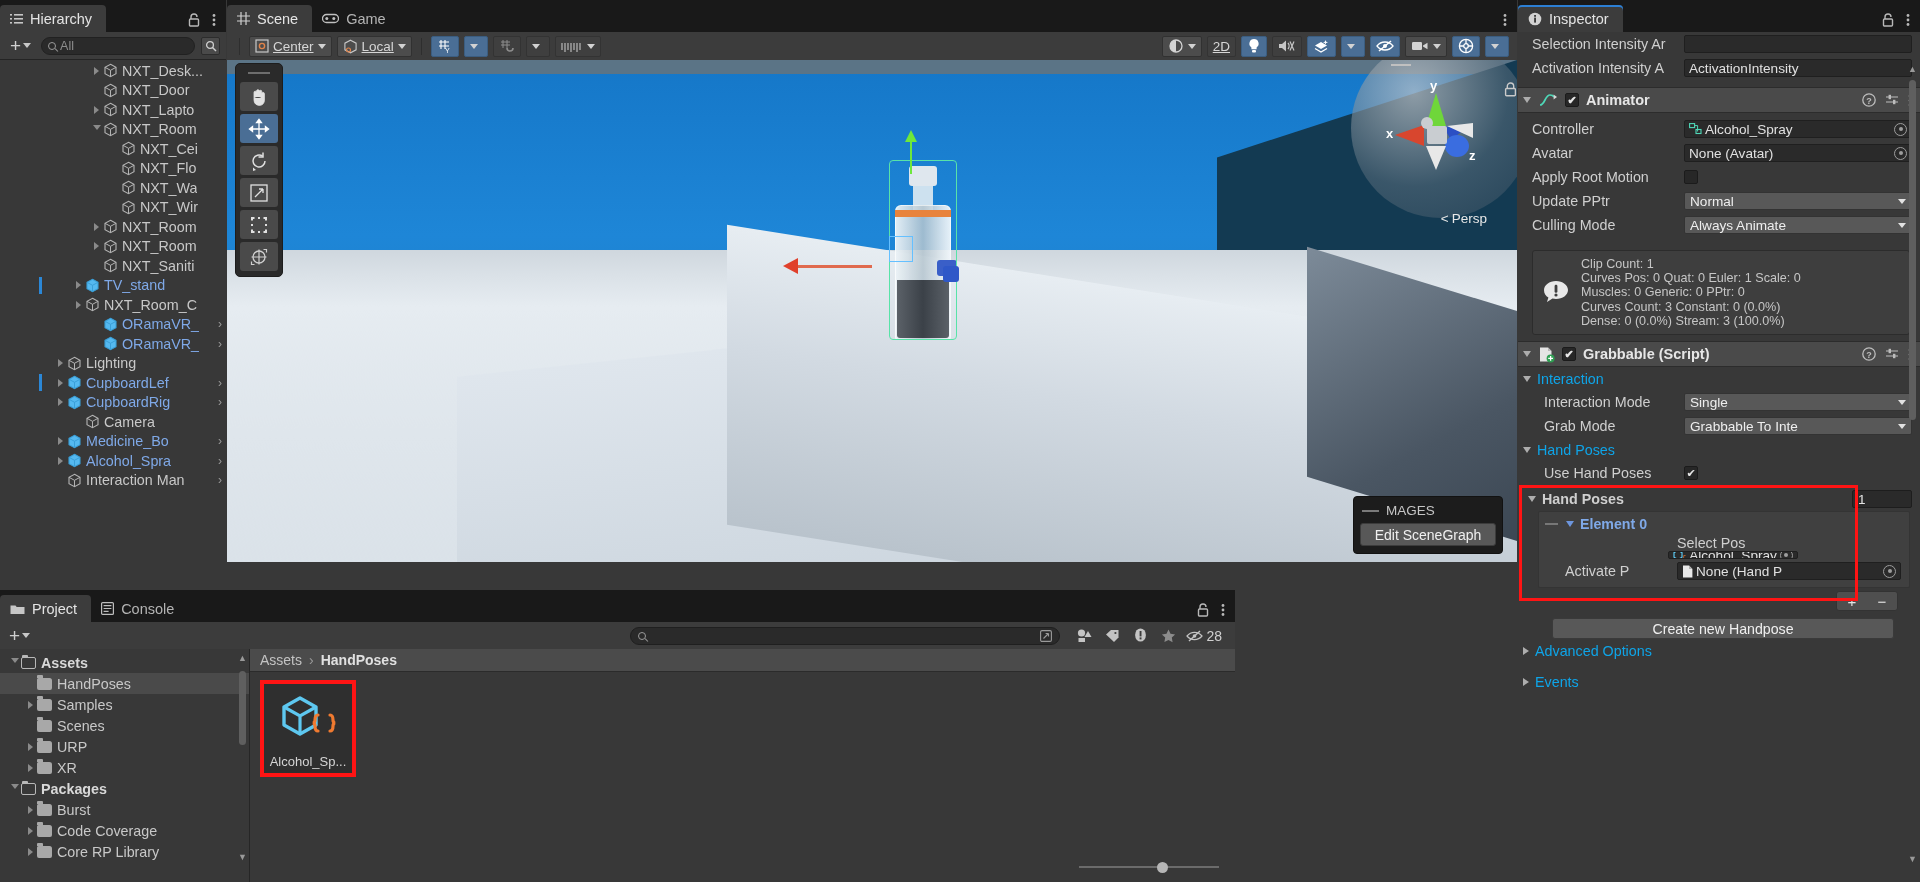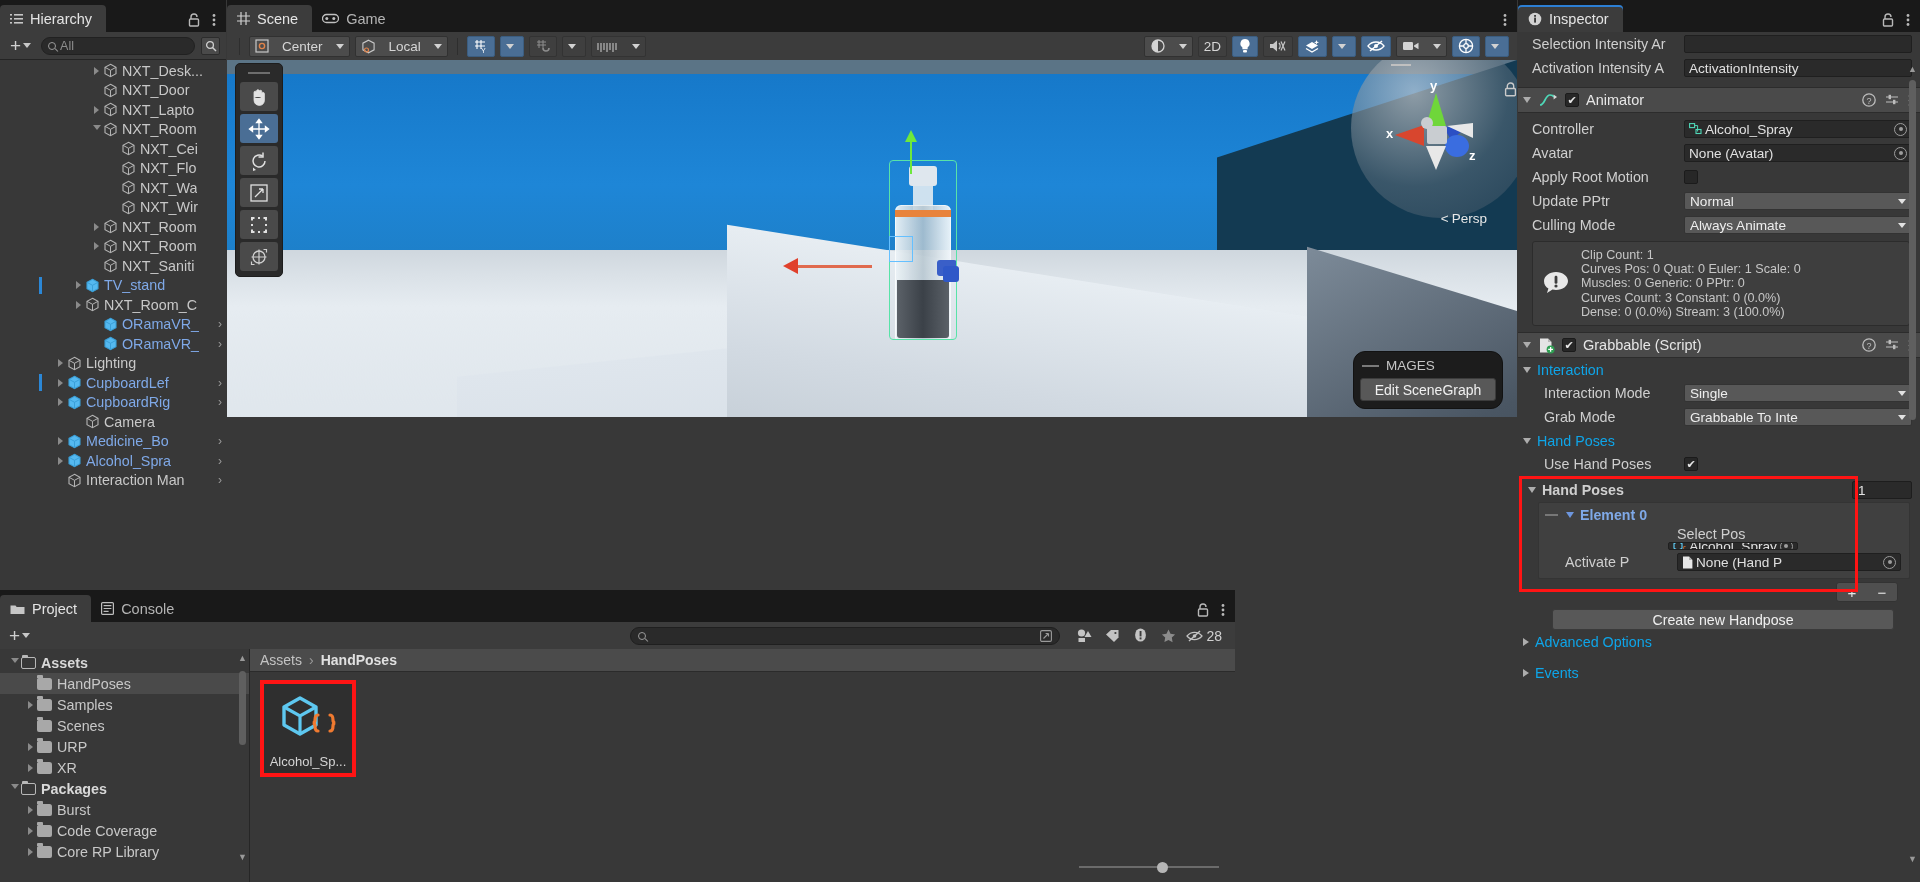"Scene" #scenepanel { height: 417px -> 562px }
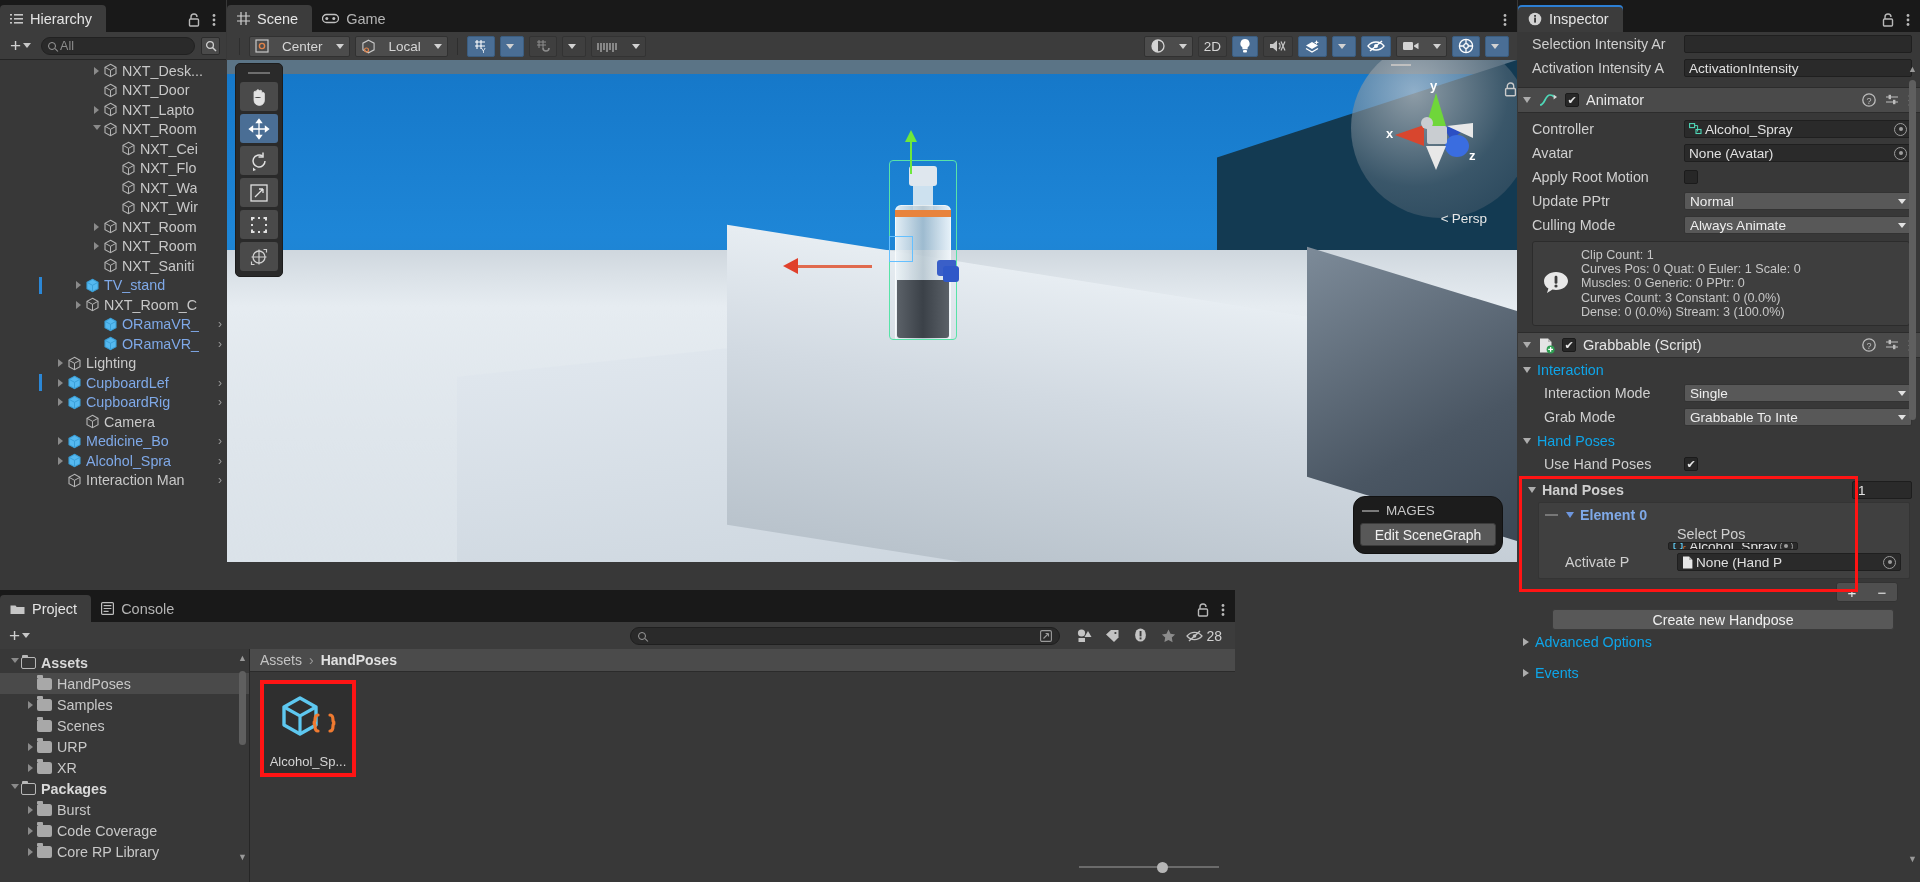"Center" .tbtn { gap: 13px -> 4px; text-decoration: none -> underline }
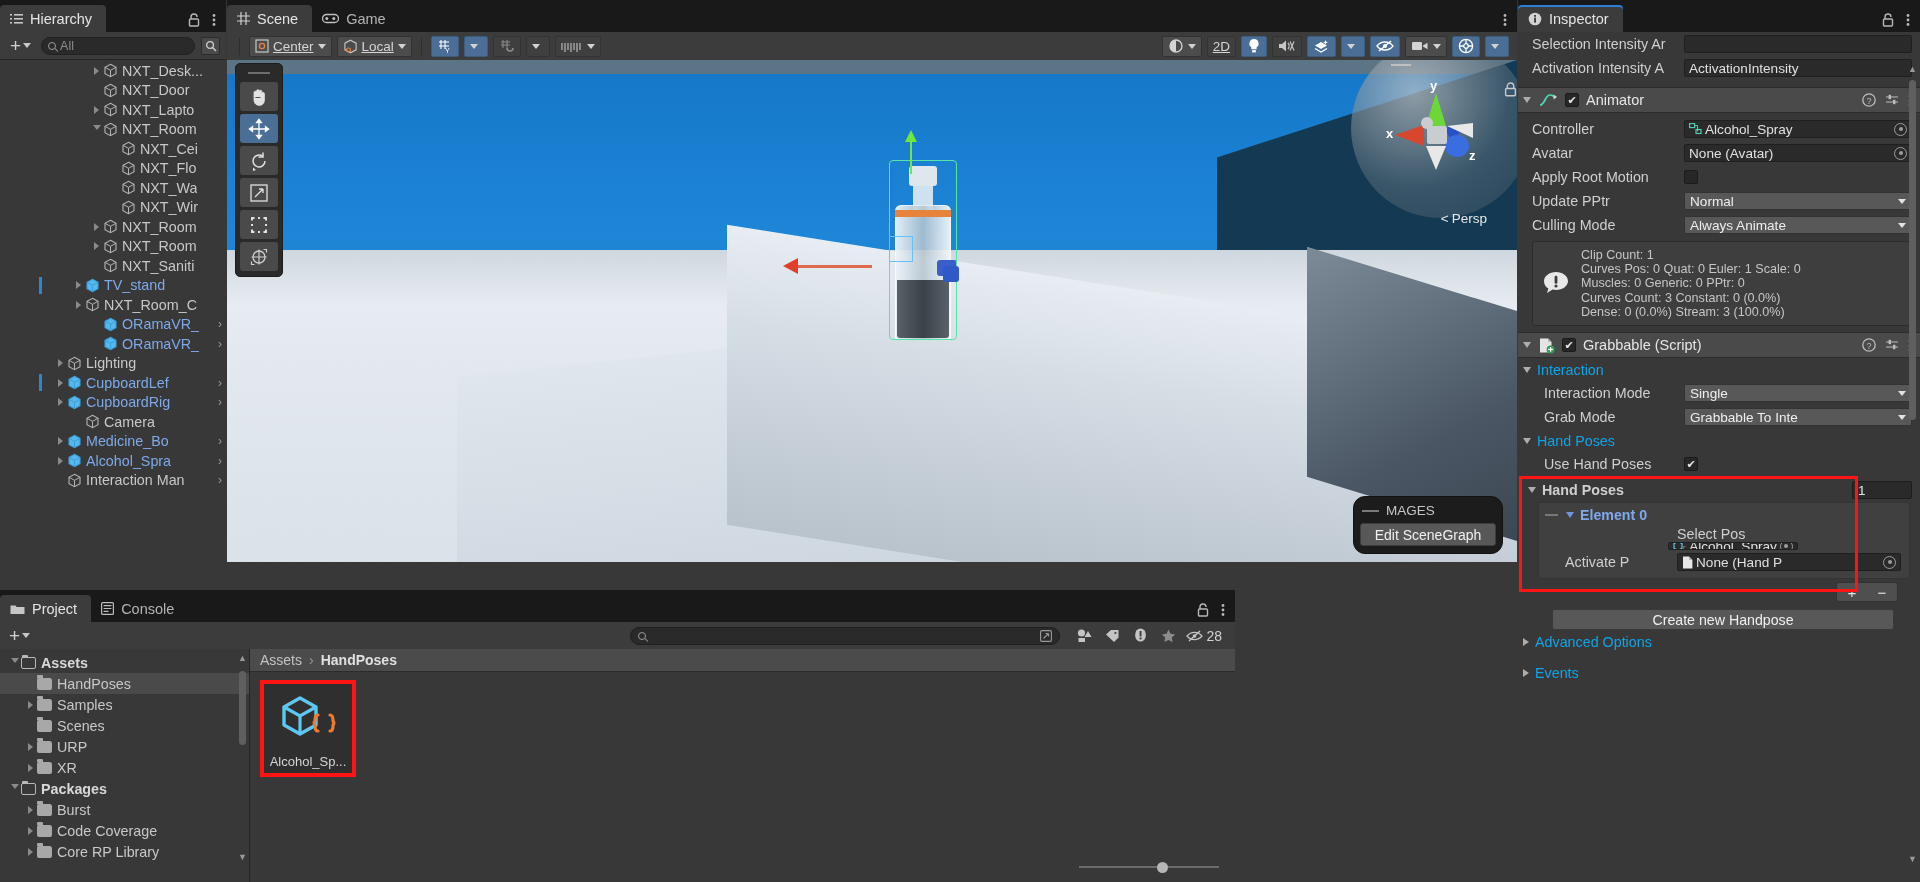"Animator" .comp-header { font-weight: normal -> bold }
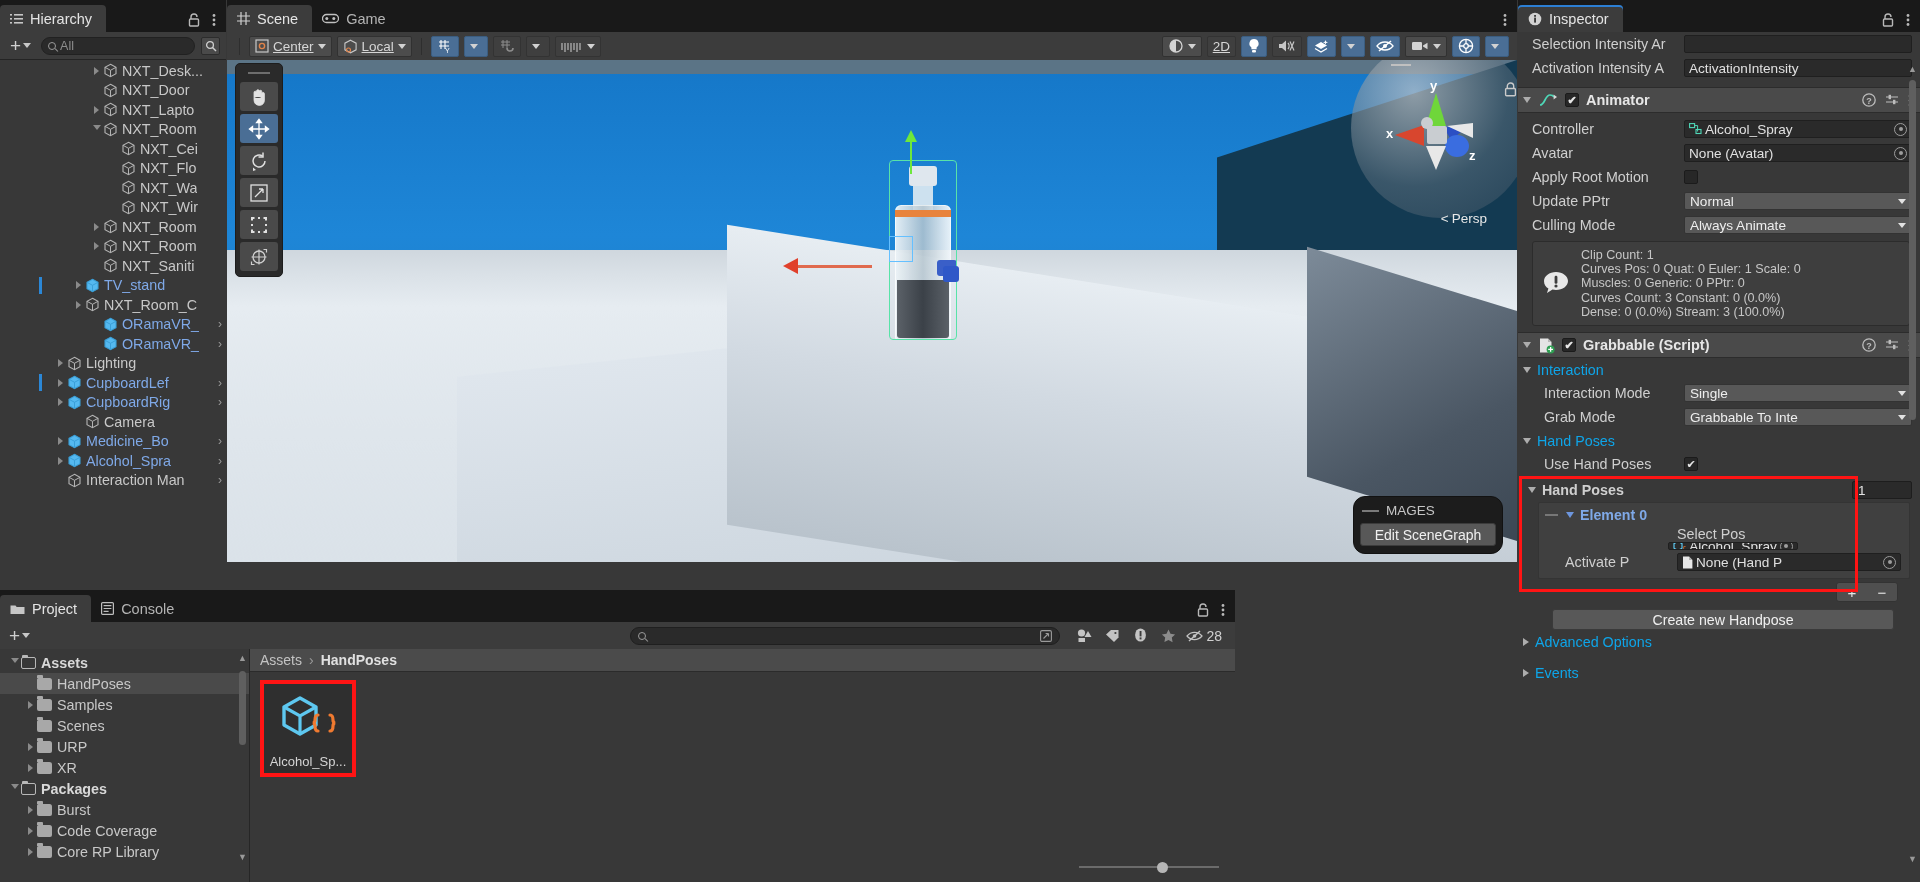"Clip Count: 1" .helpbox { margin: 4px 10px 6px 14px -> 13px 10px 6px 14px }
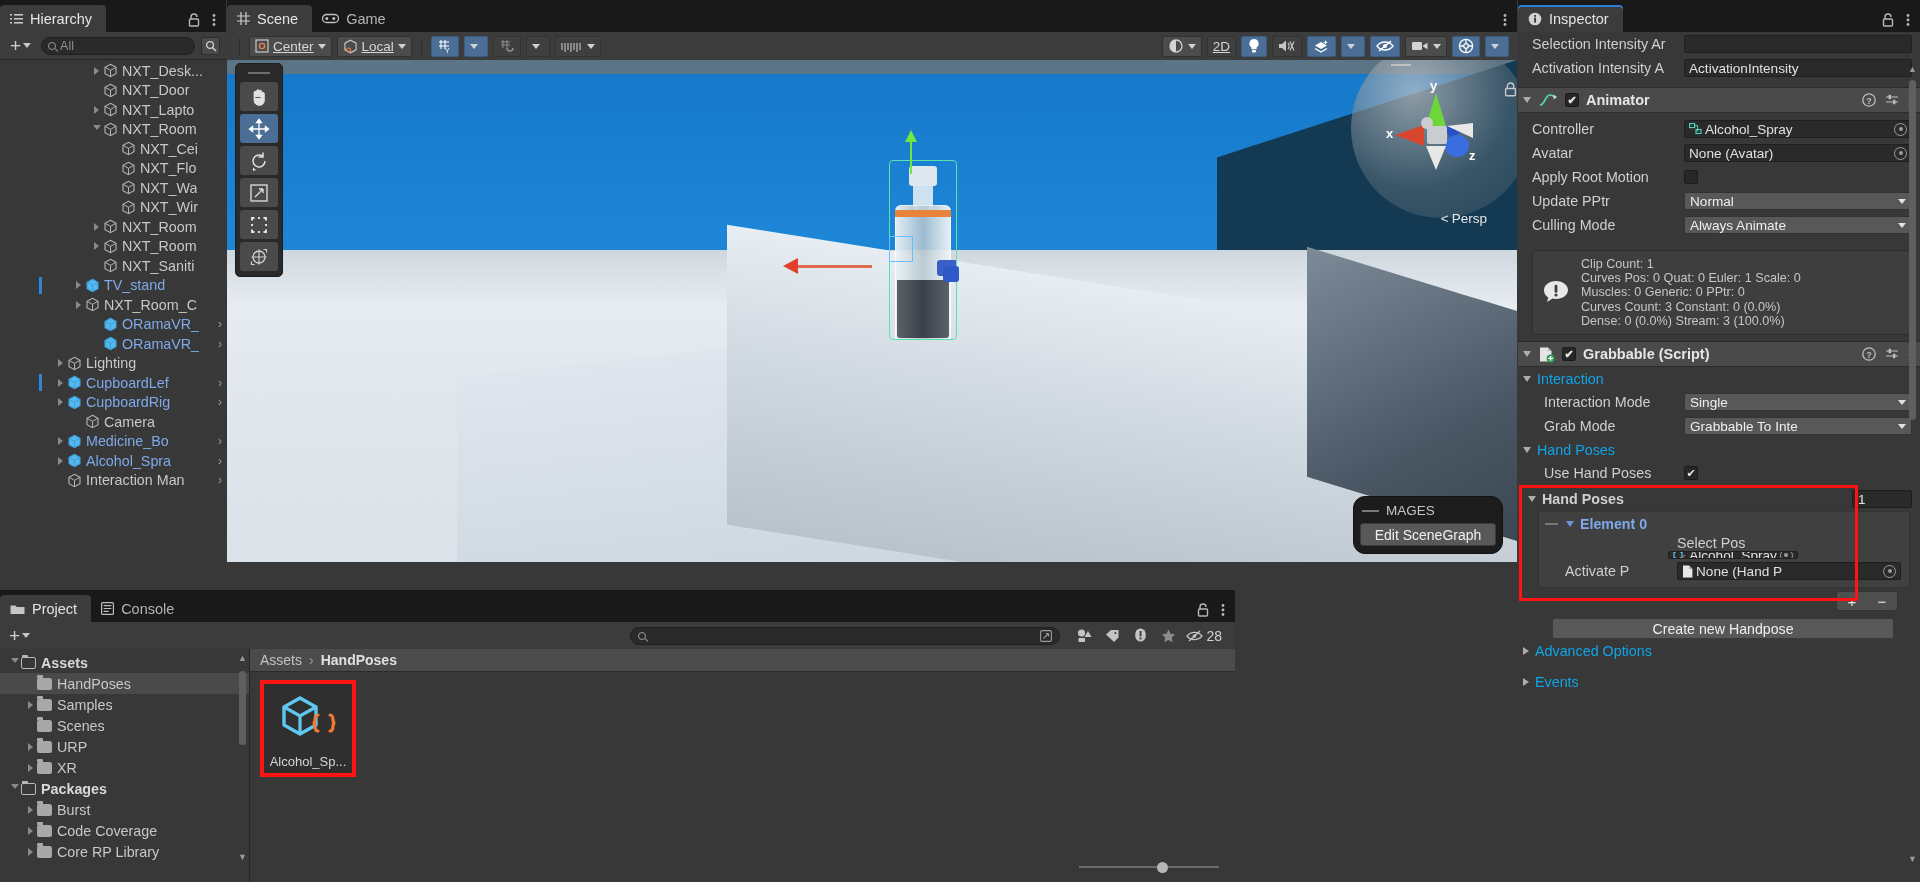"MAGES" .mages-ov { border-radius: 12px -> 4px }
